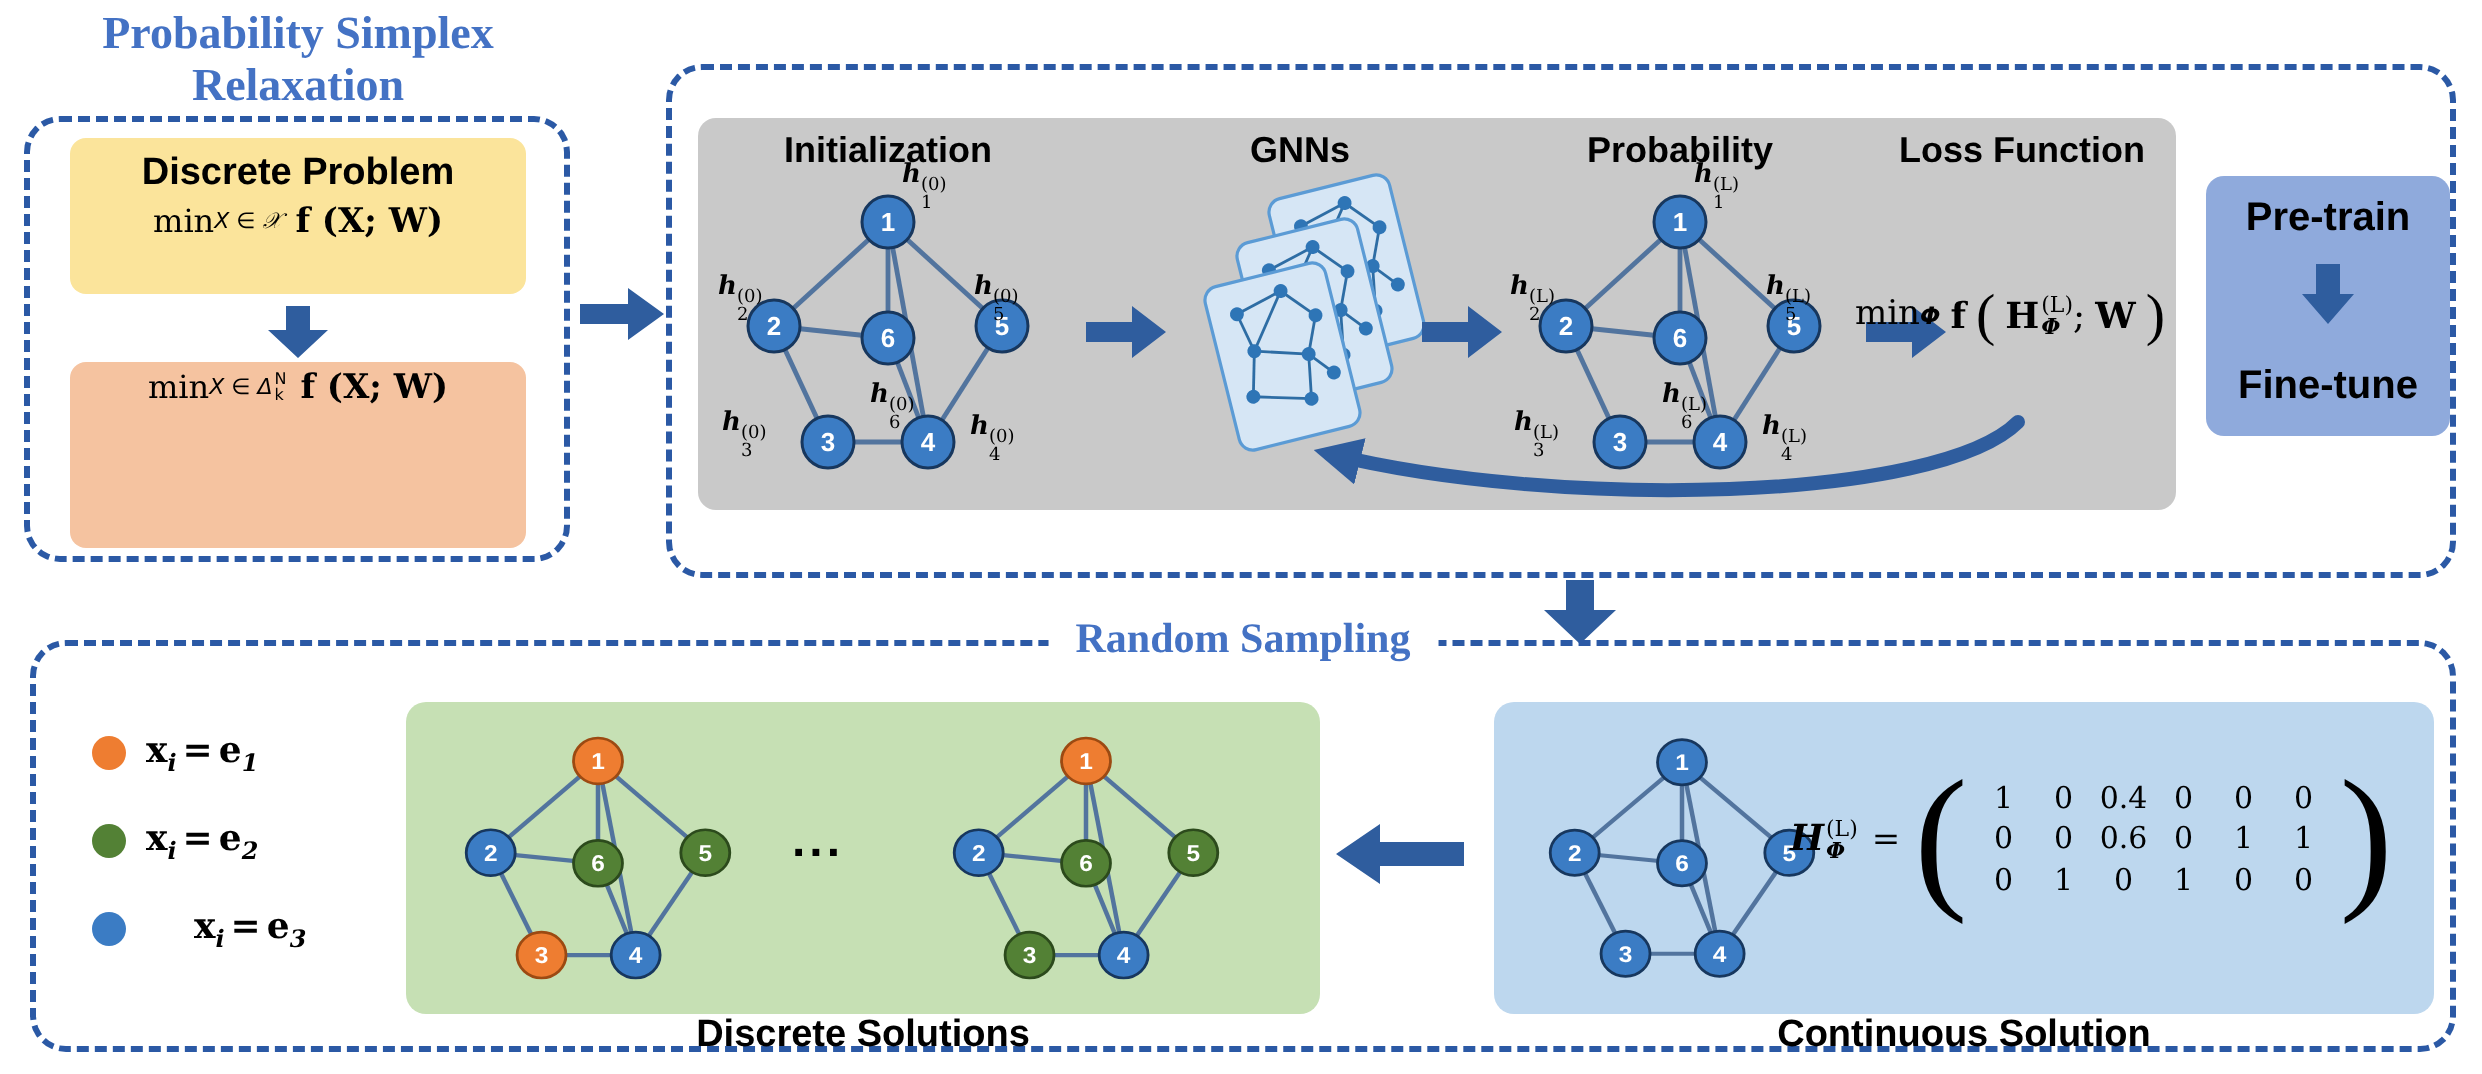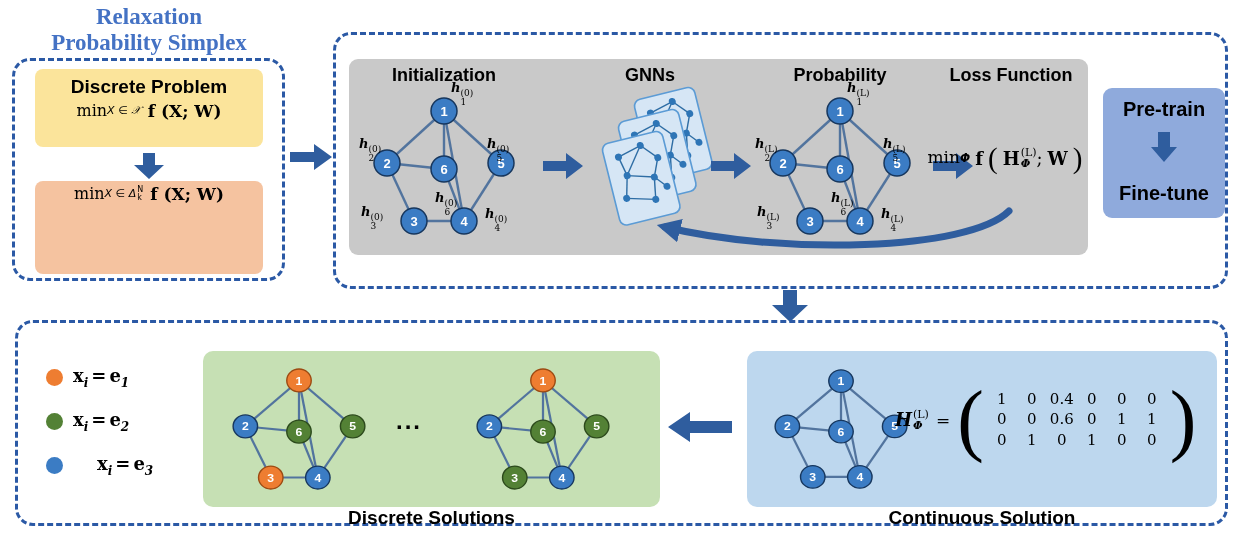"Relaxation" div { order: before "Probability Simplex" -> after "Probability Simplex" }
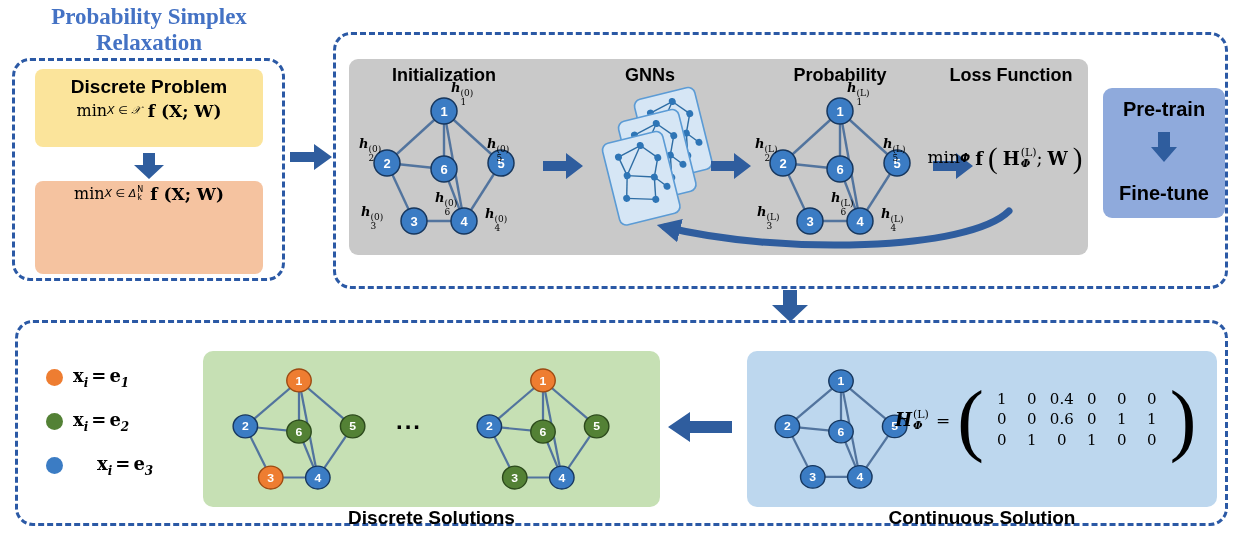"Random Sampling" span.sec-title { html: none -> <span>Random Sampling</span> }
